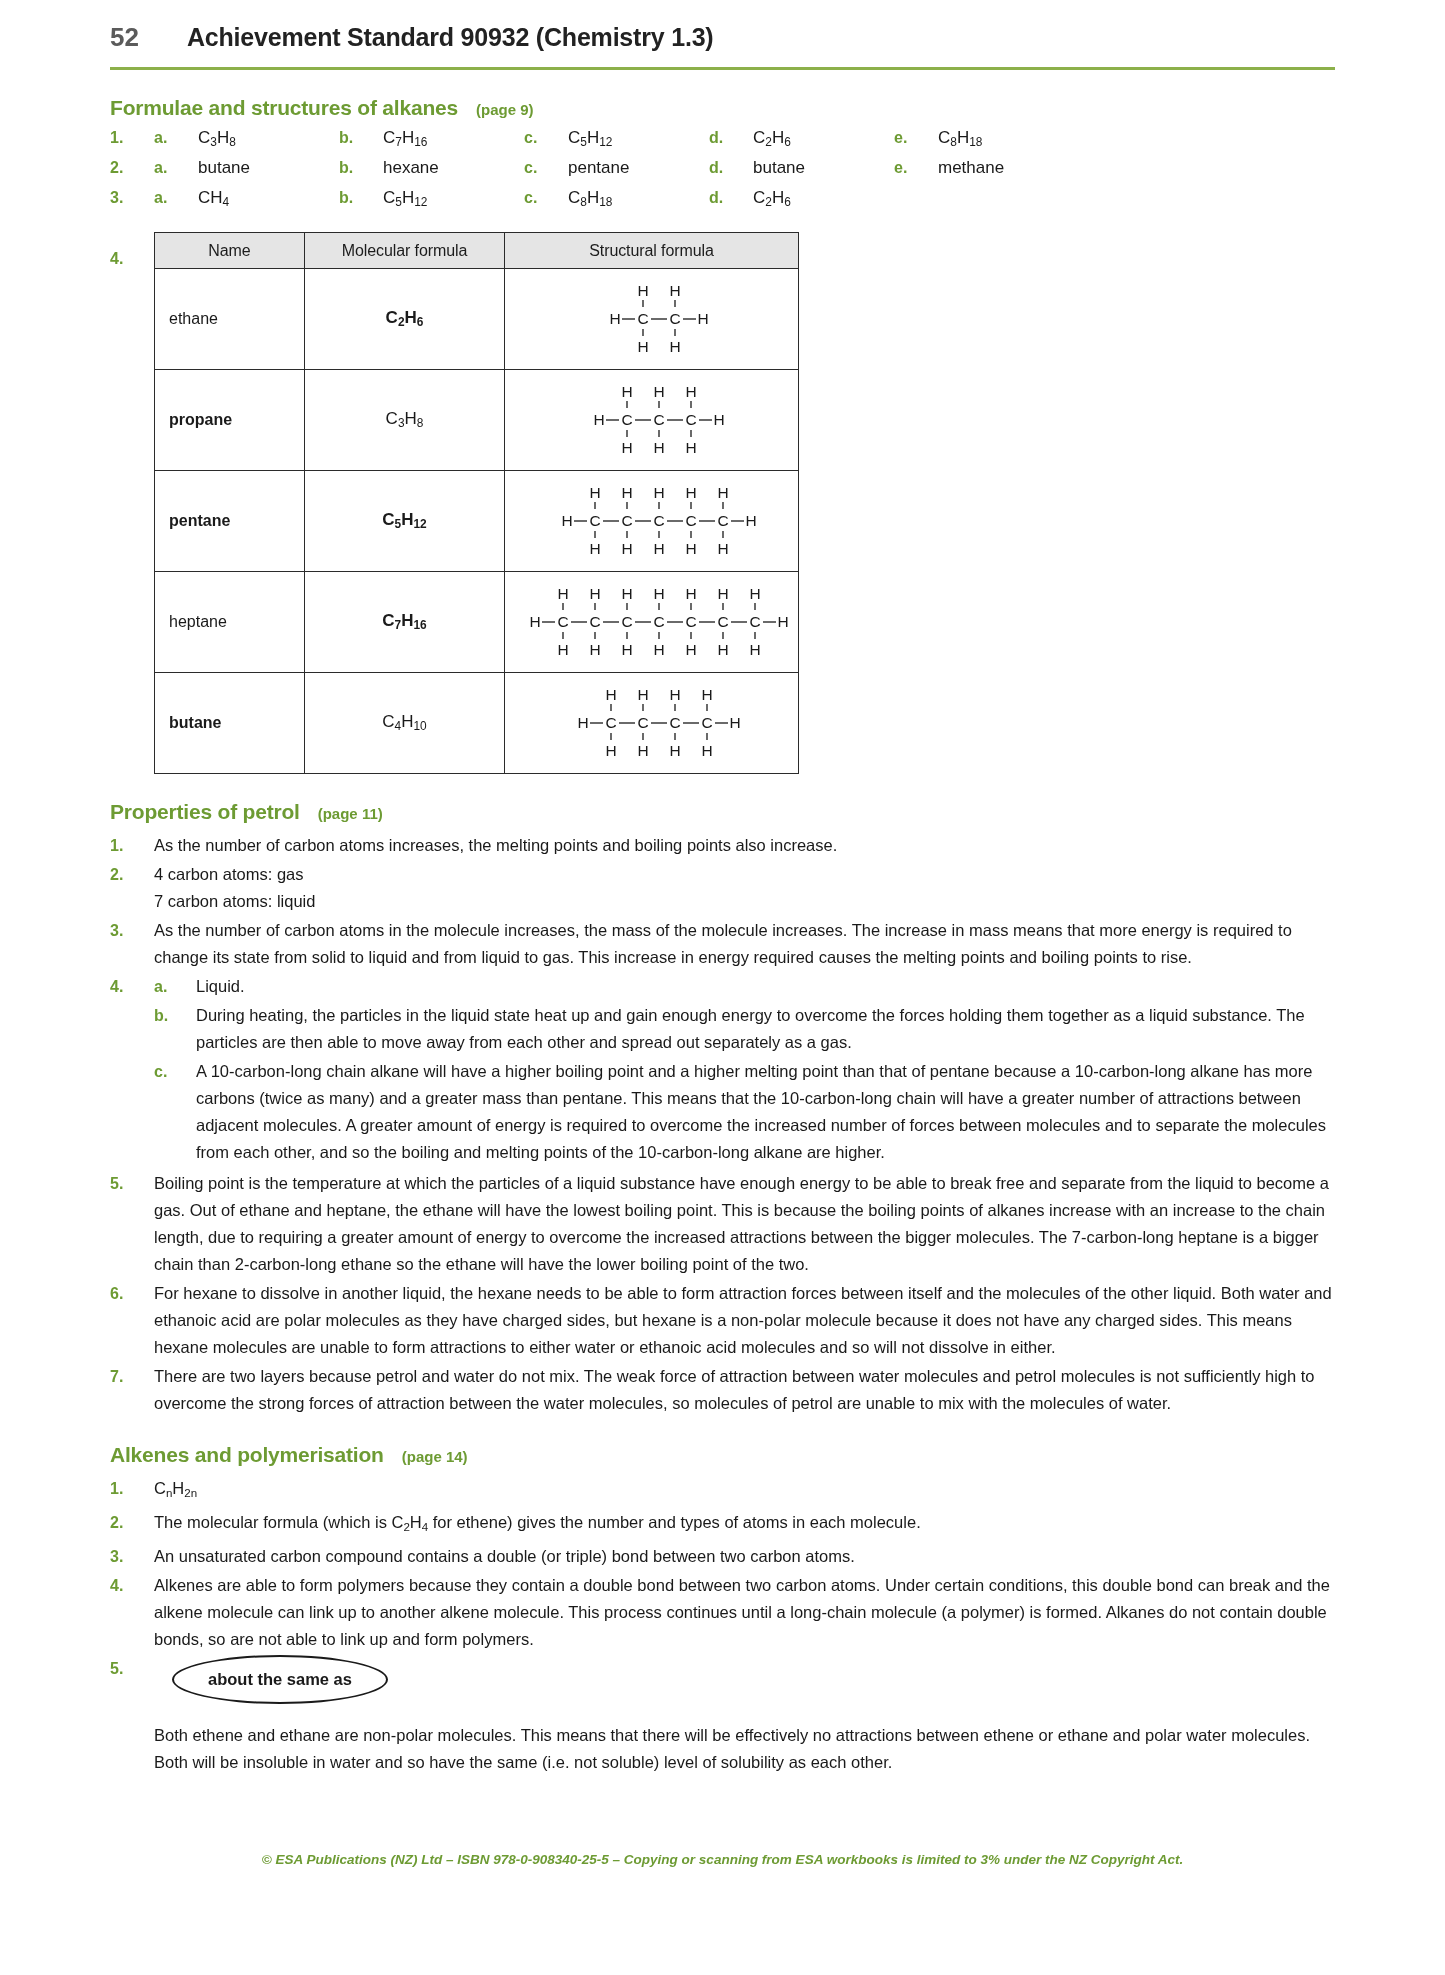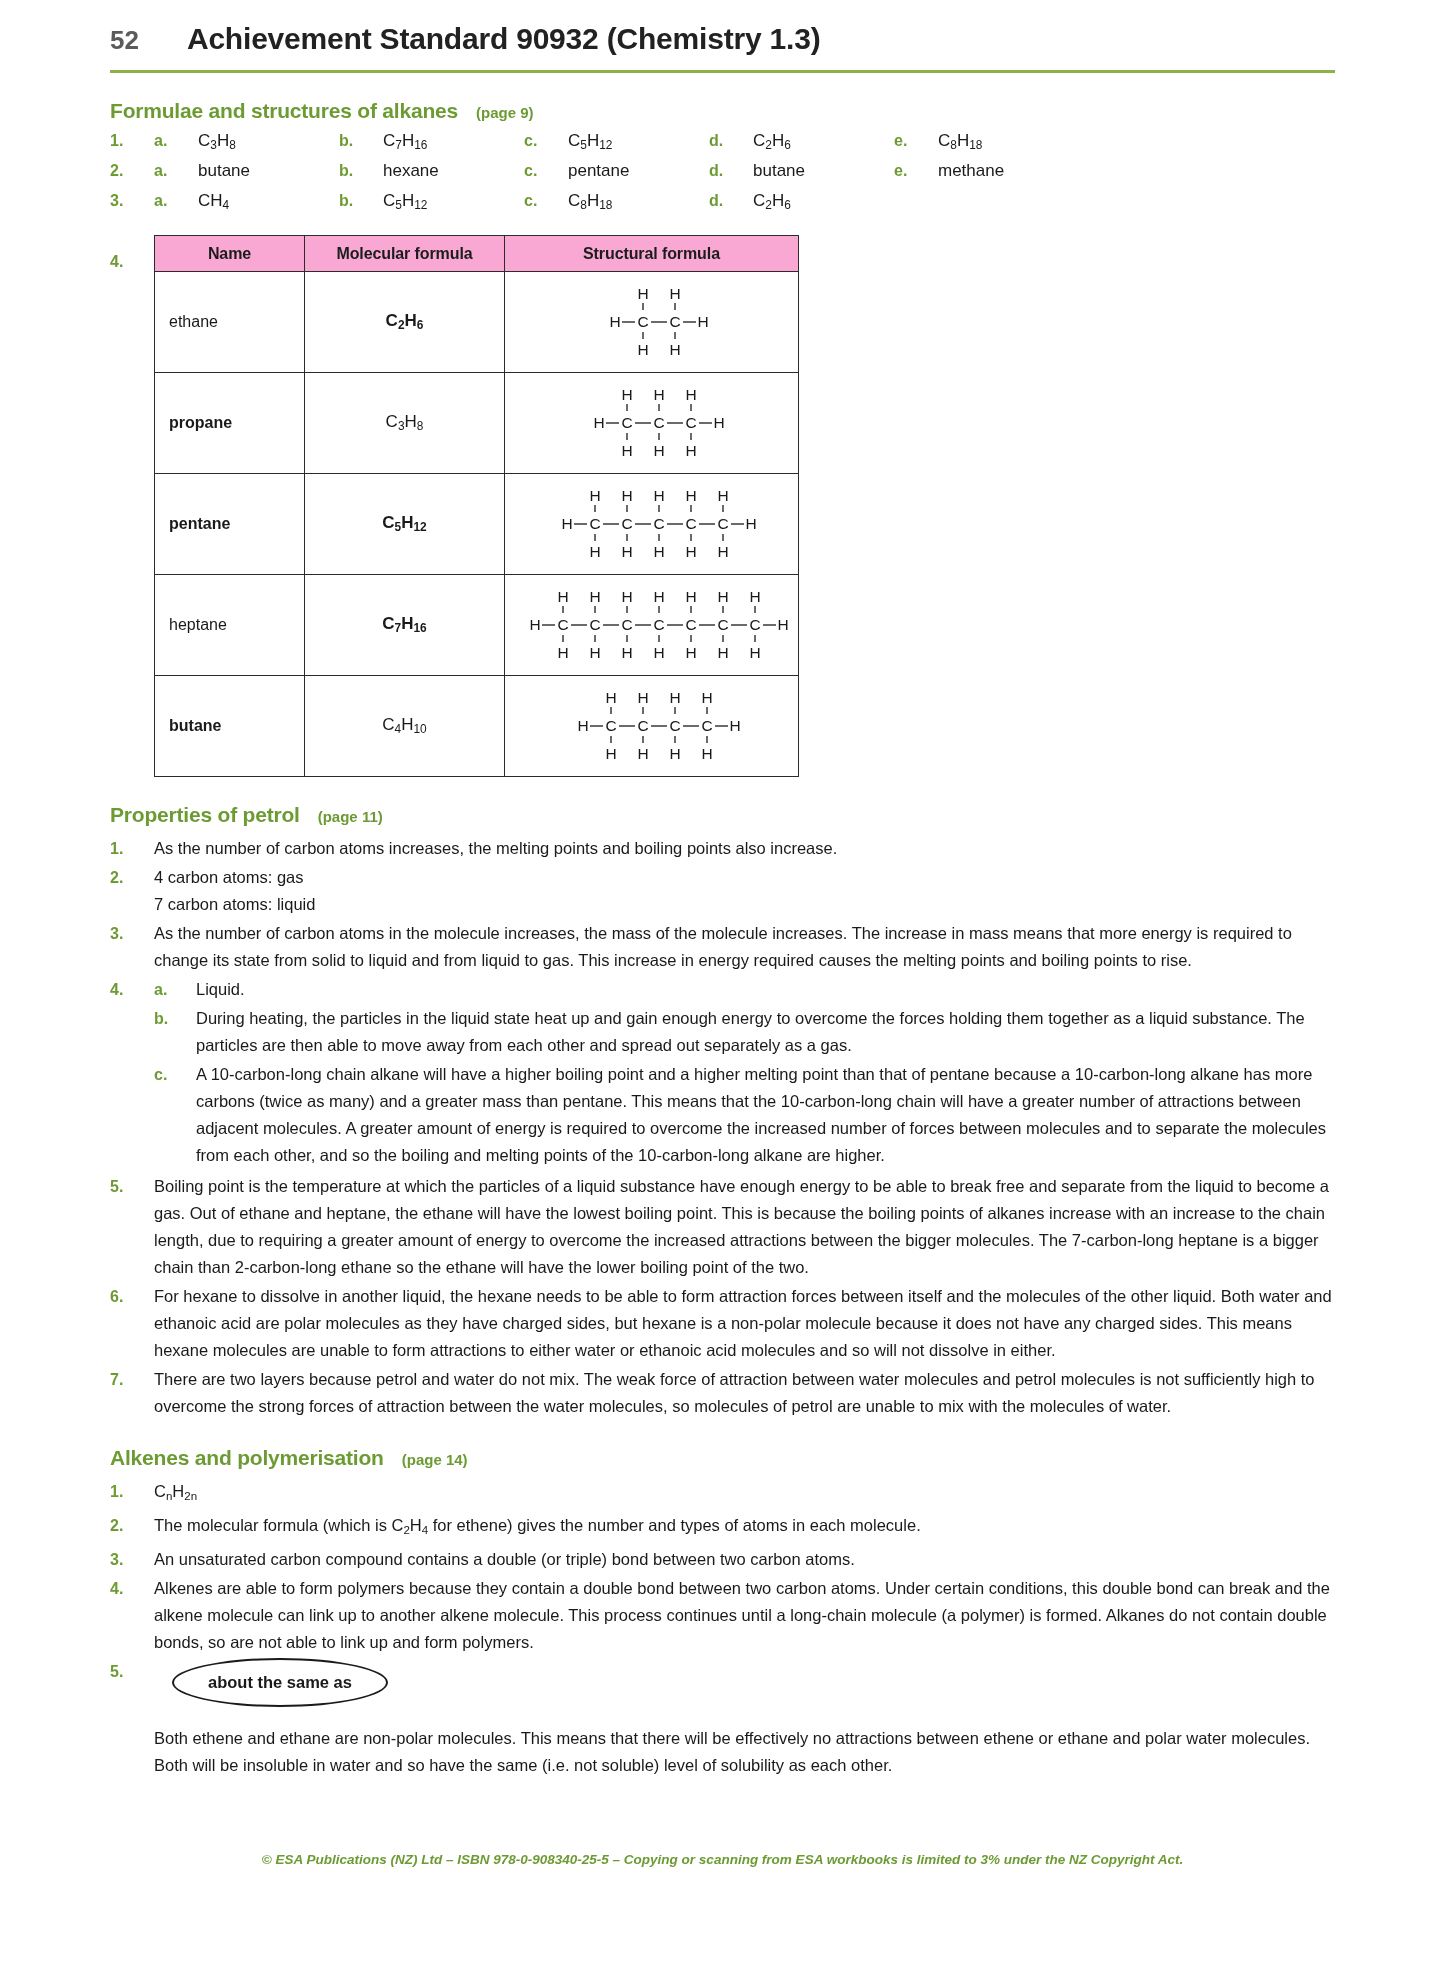"Achievement Standard 90932 (Chemistry" .hdr-title { font-size: 30px -> 25px }
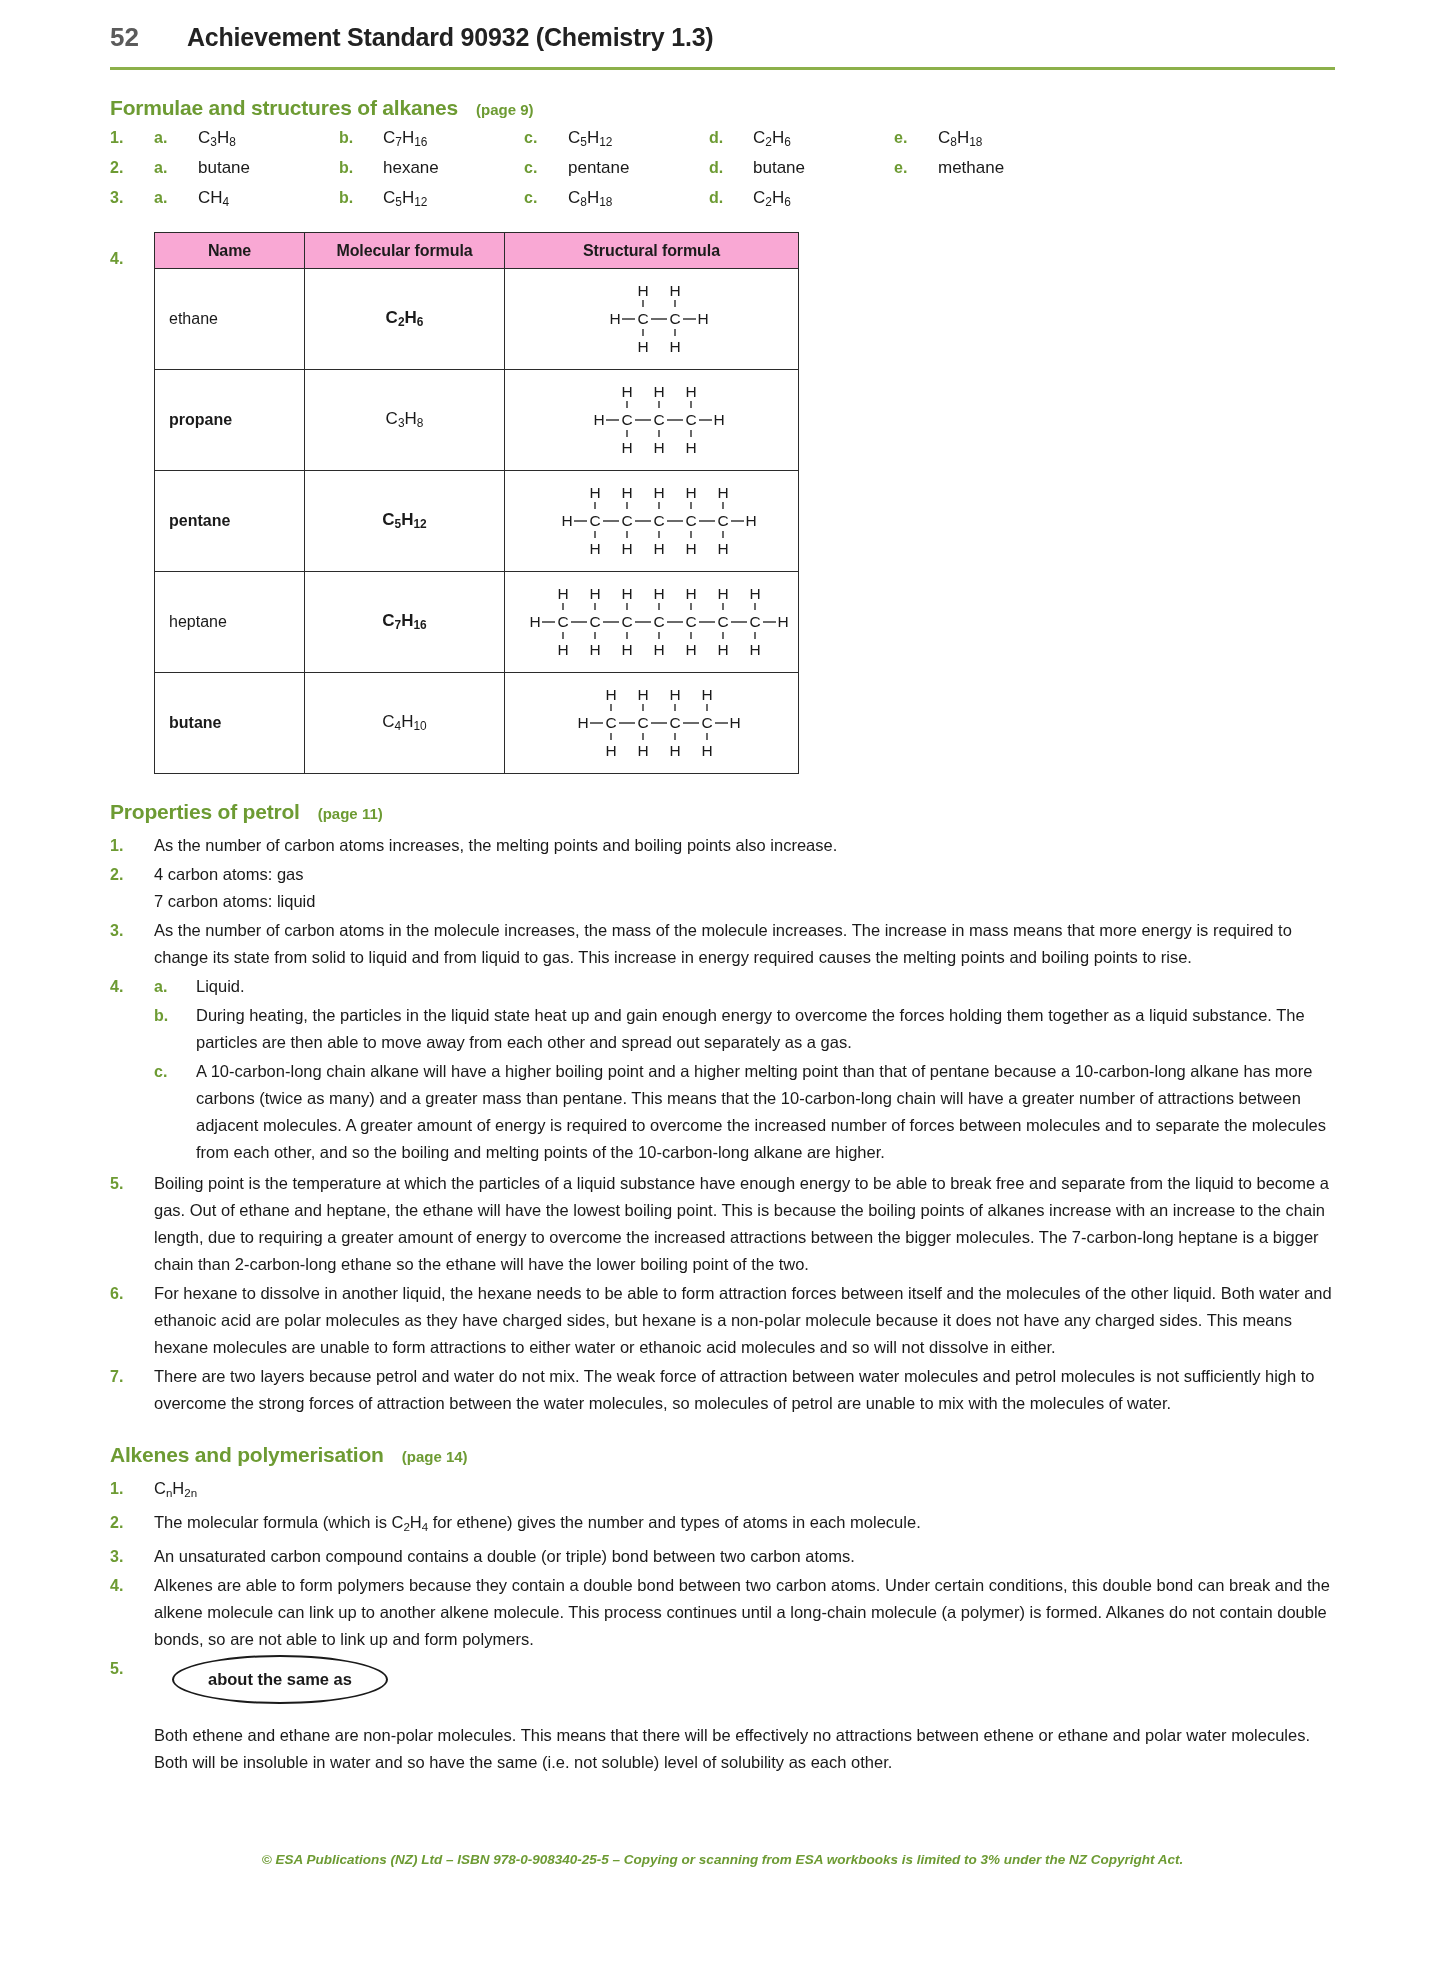"Name" table.alk th { background: #f9a8d4 -> #e5e5e5; font-weight: bold -> normal }
